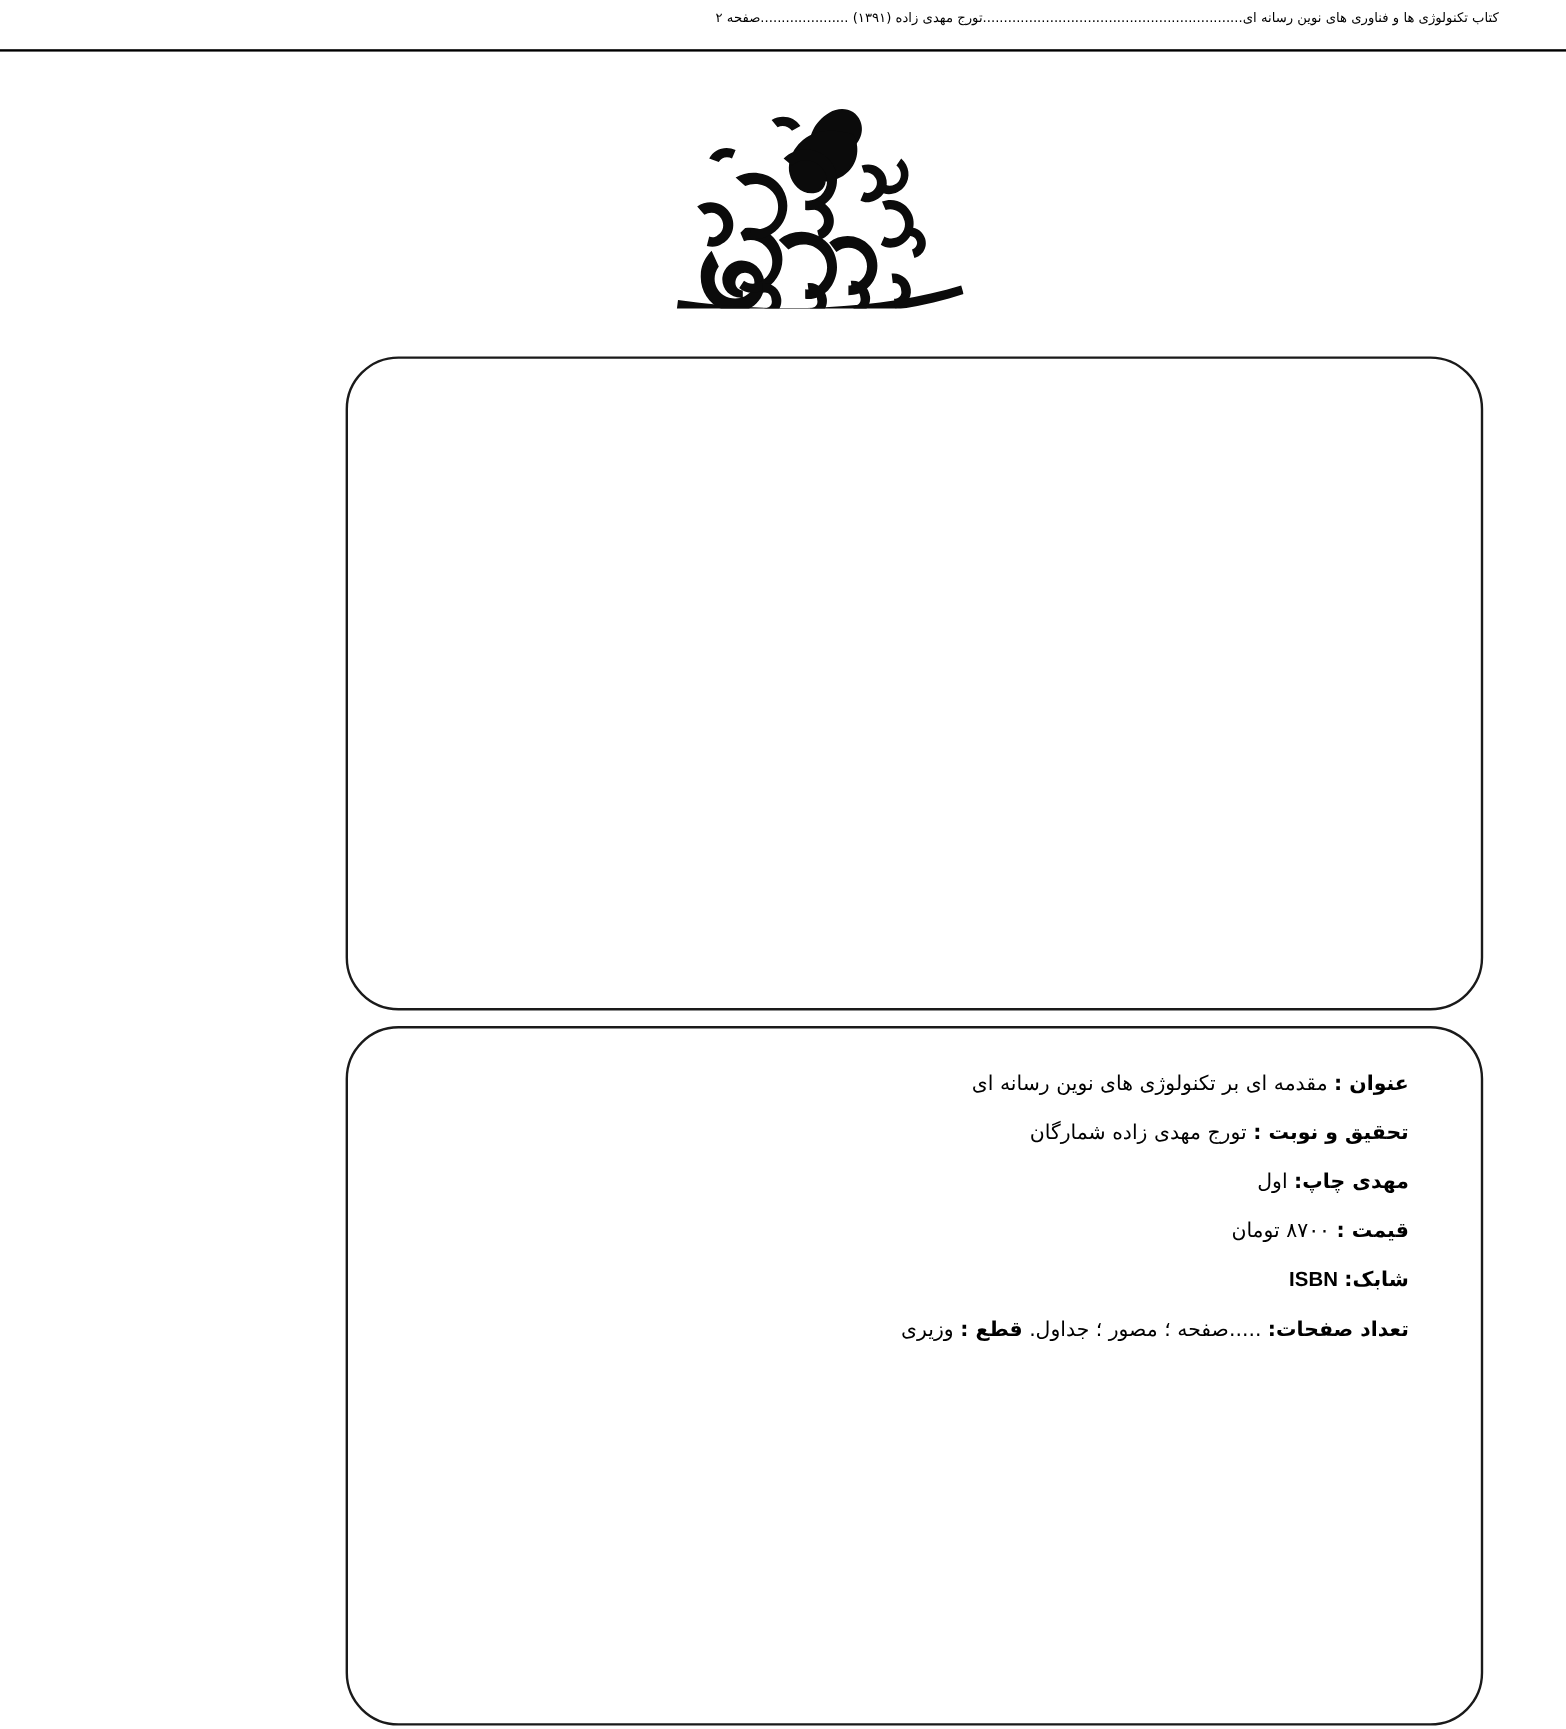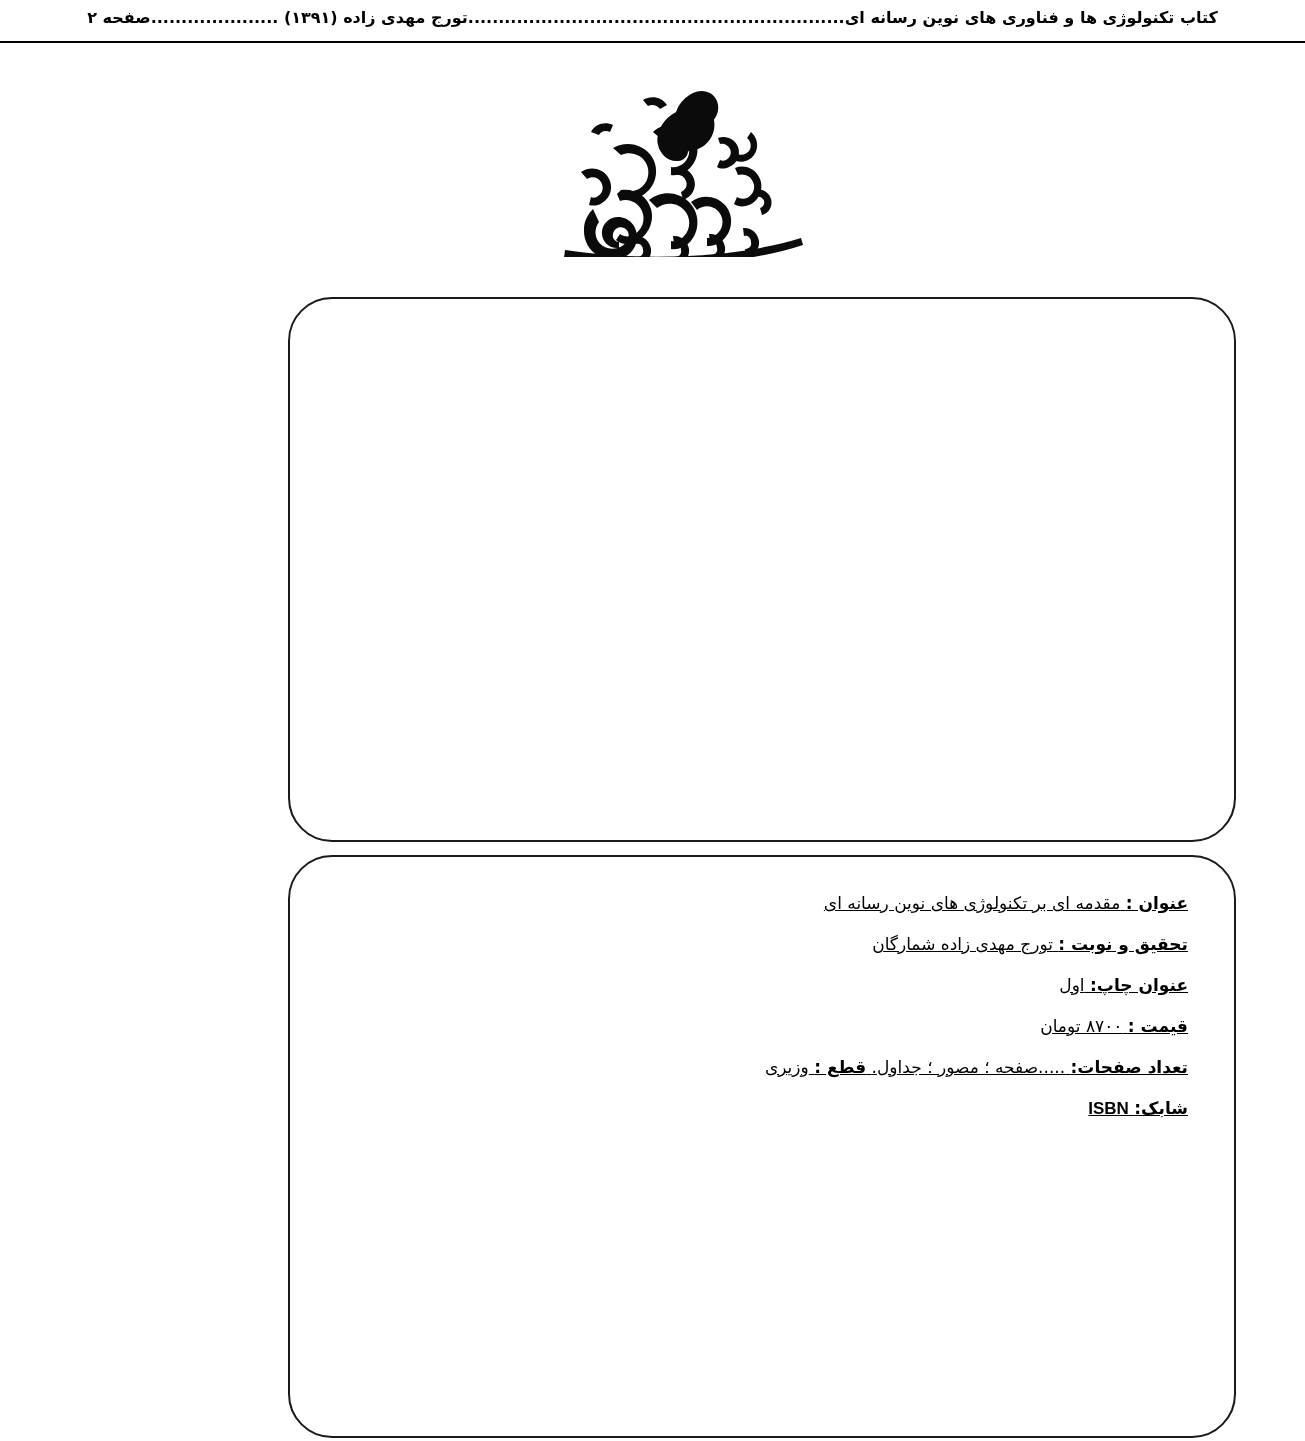"کتاب تکنولوژی ها و فناوری" .header-text { font-size: 16px -> 11px; font-weight: bold -> normal; text-align: center -> none }
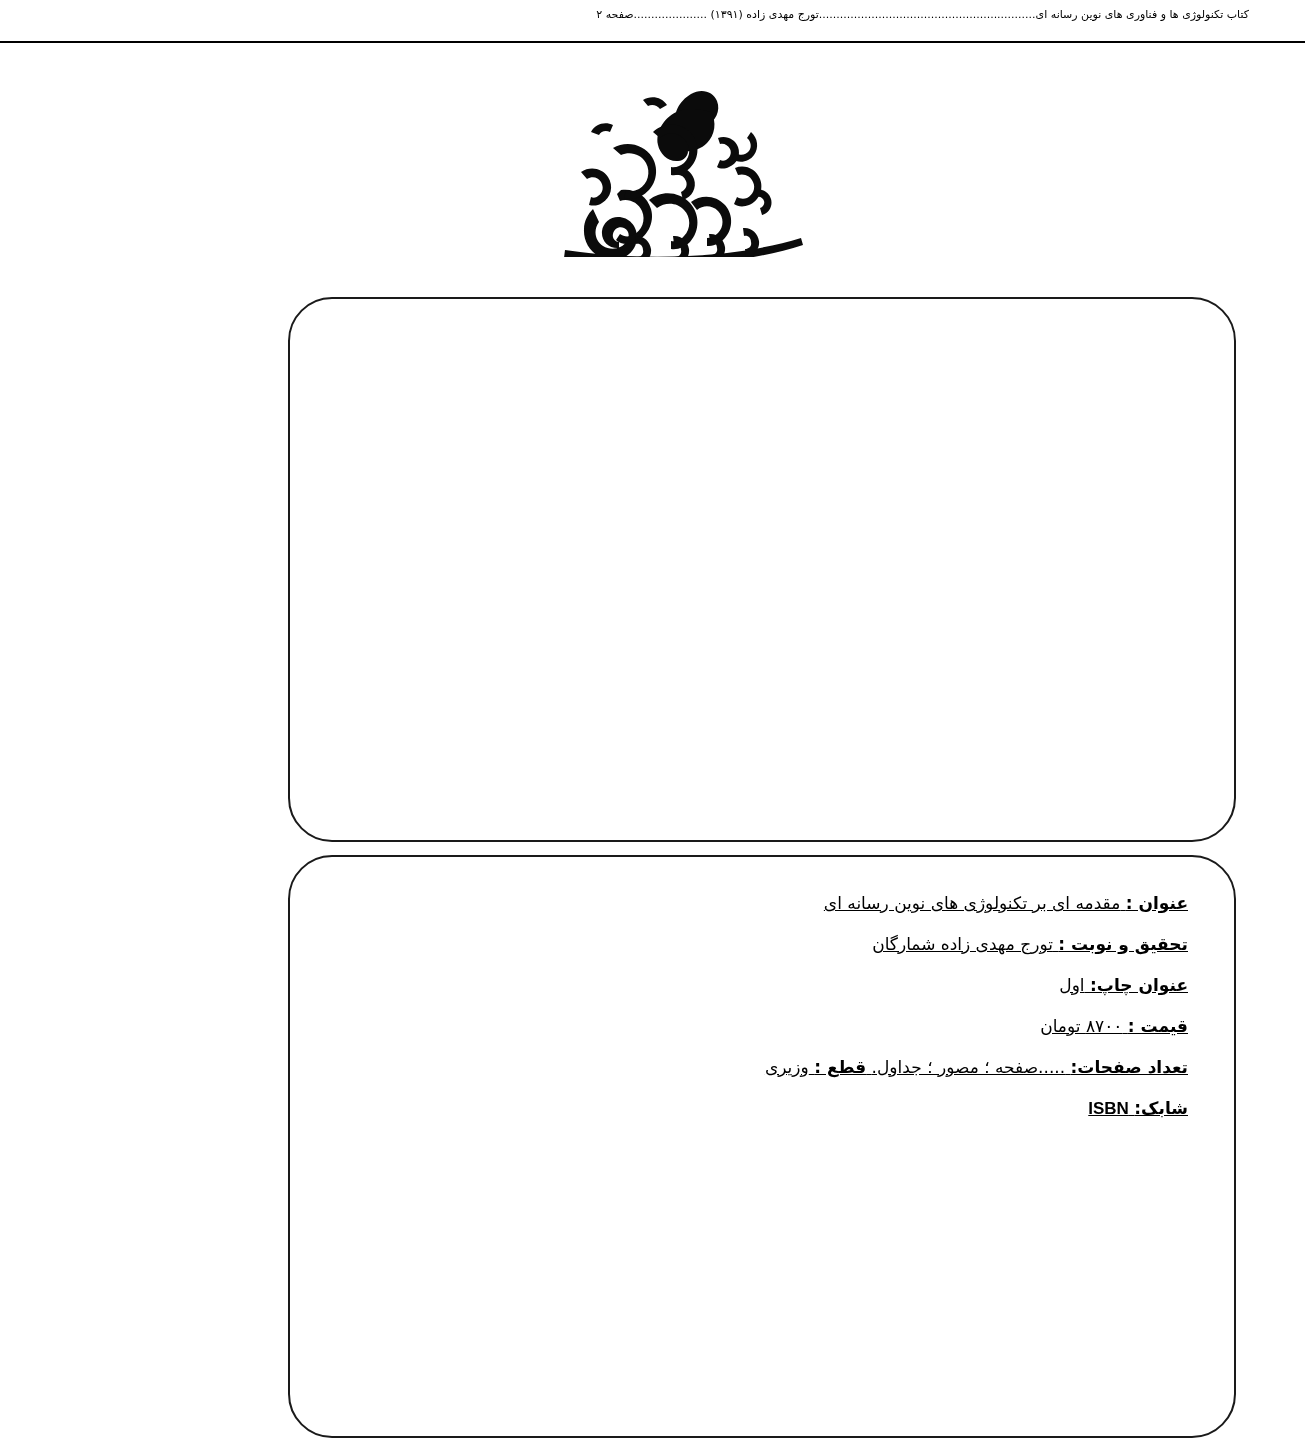"عنوان : مقدمه ای بر" .imprint { right: 46px -> 60px; text-decoration: underline -> none }
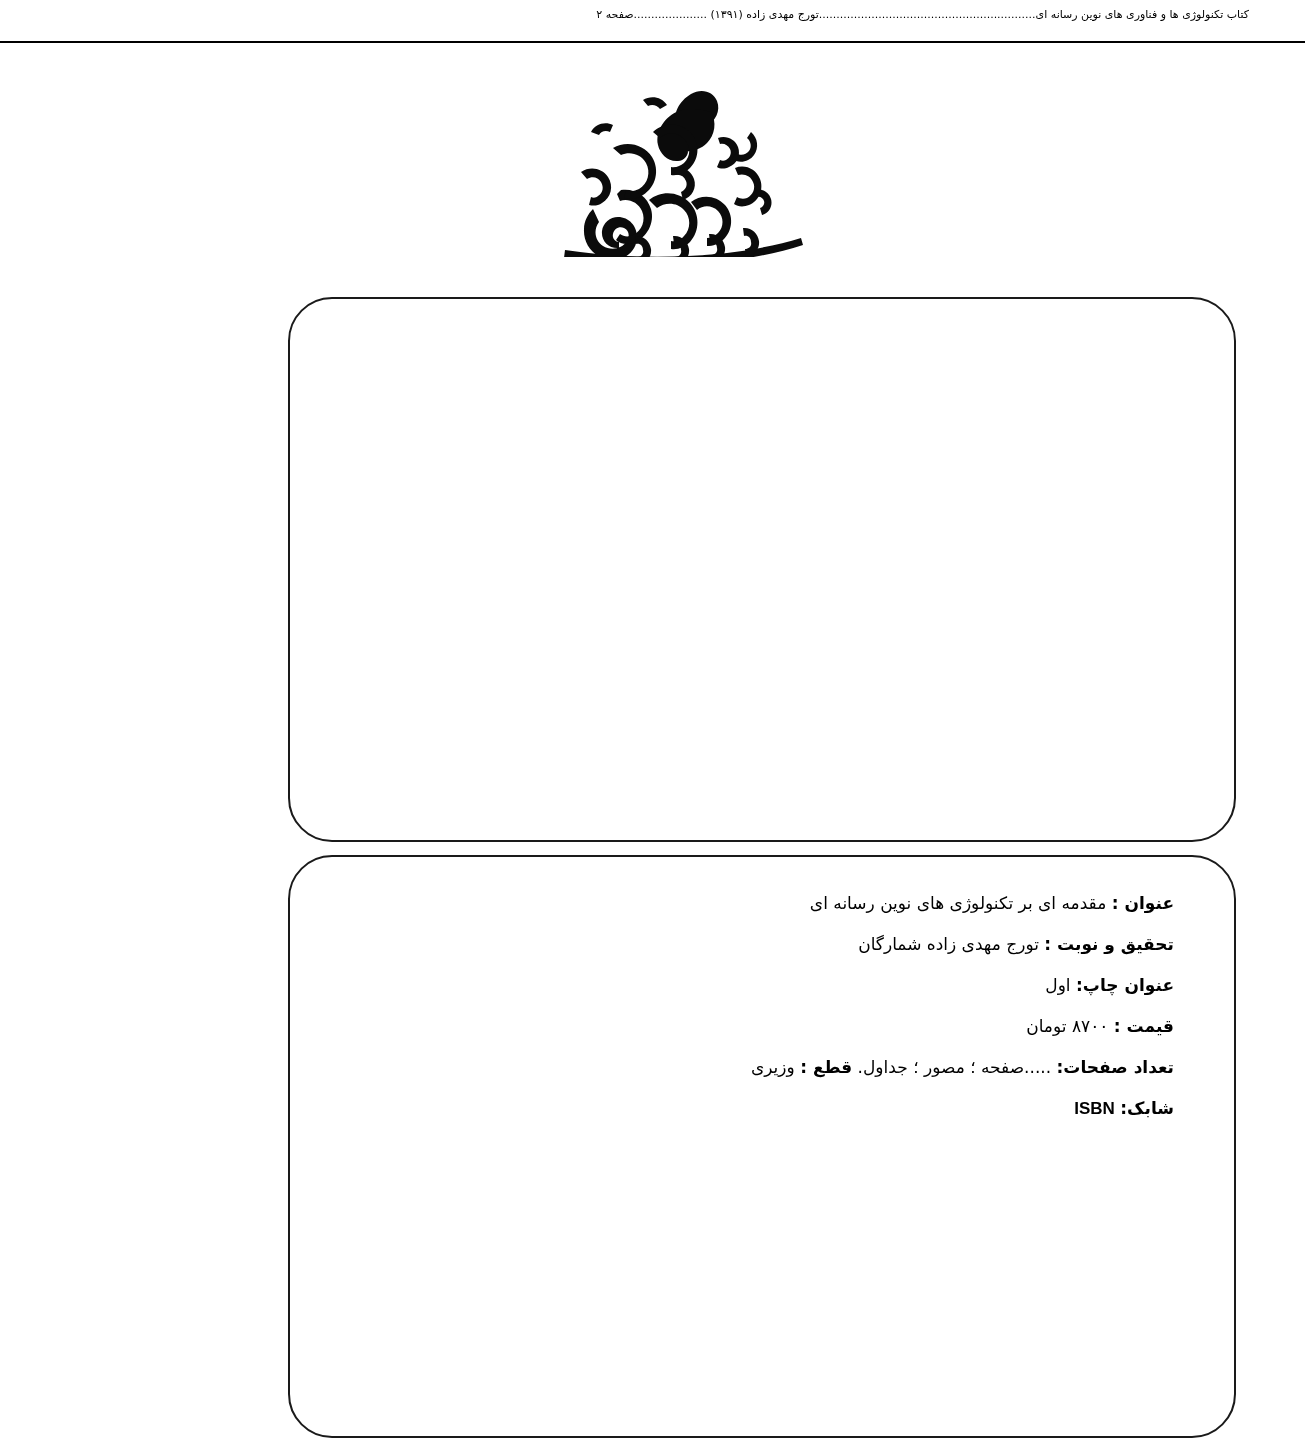"عنوان چاپ:" span.lbl { text: عنوان -> مهدی }
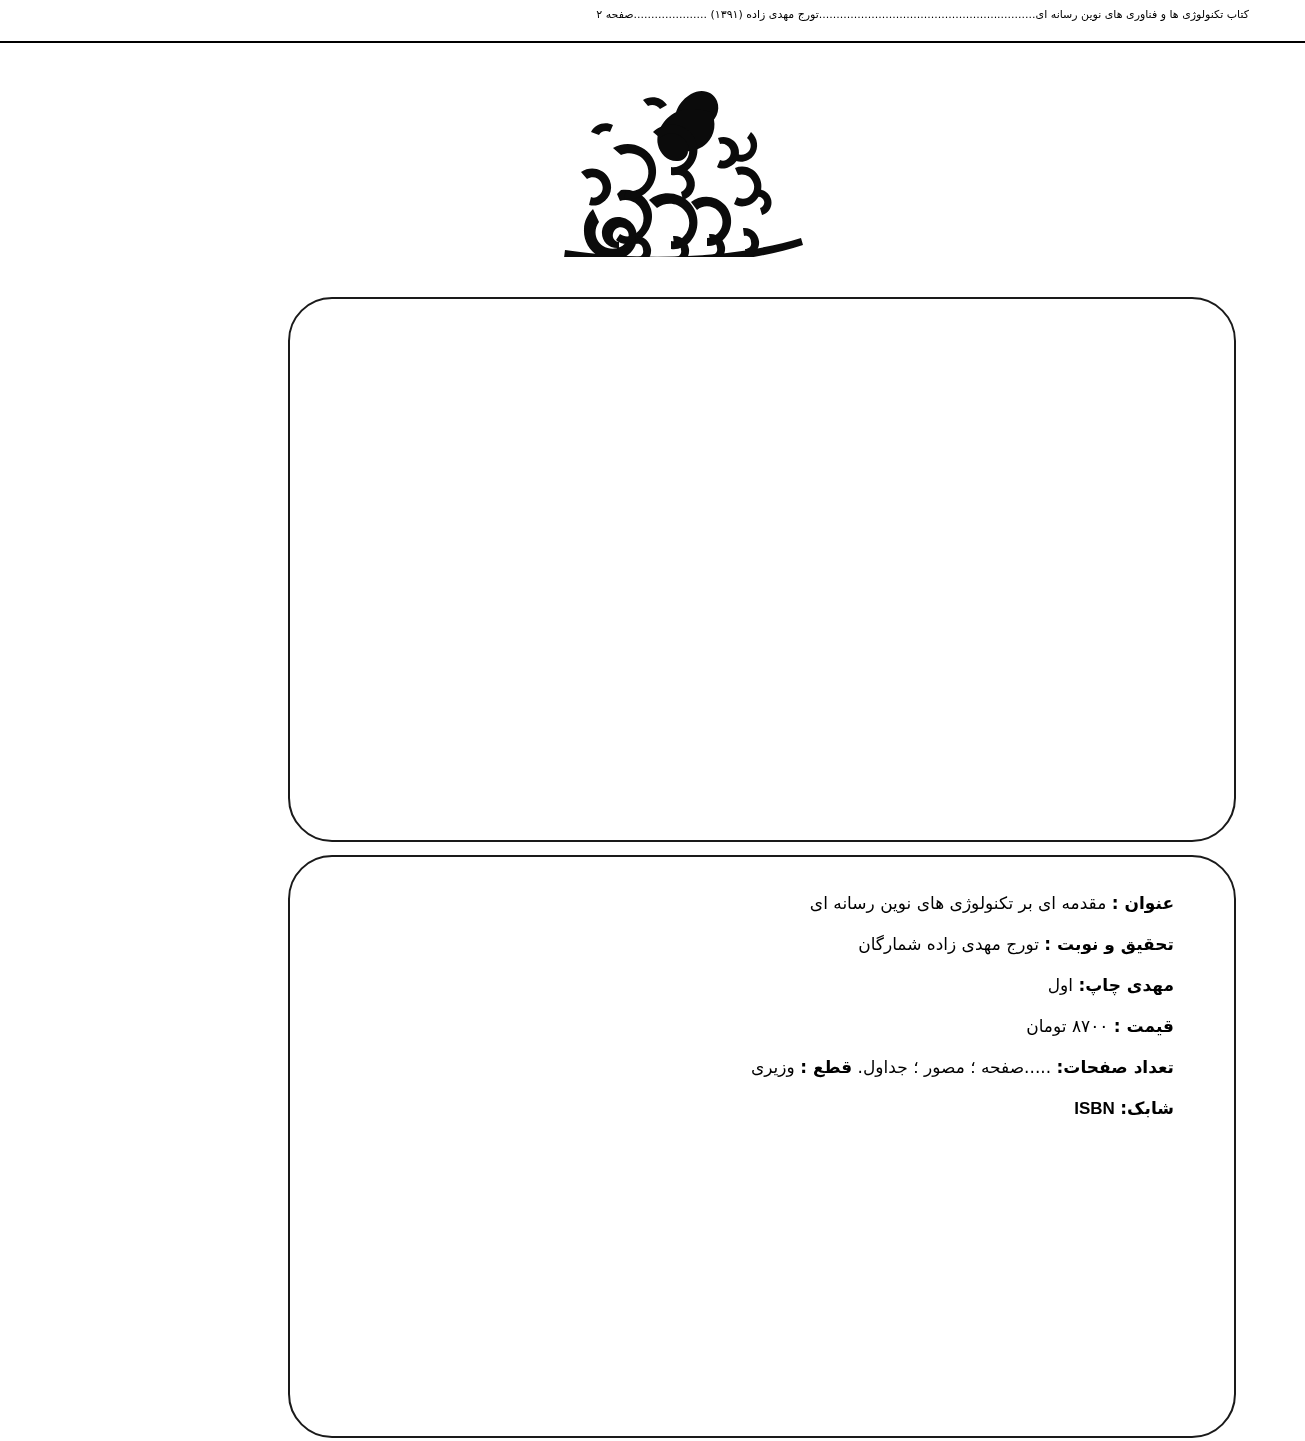"تعداد صفحات: .....صفحه ؛ مصور" div.imprint-row { order: before "شابک: ISBN" -> after "شابک: ISBN" }
